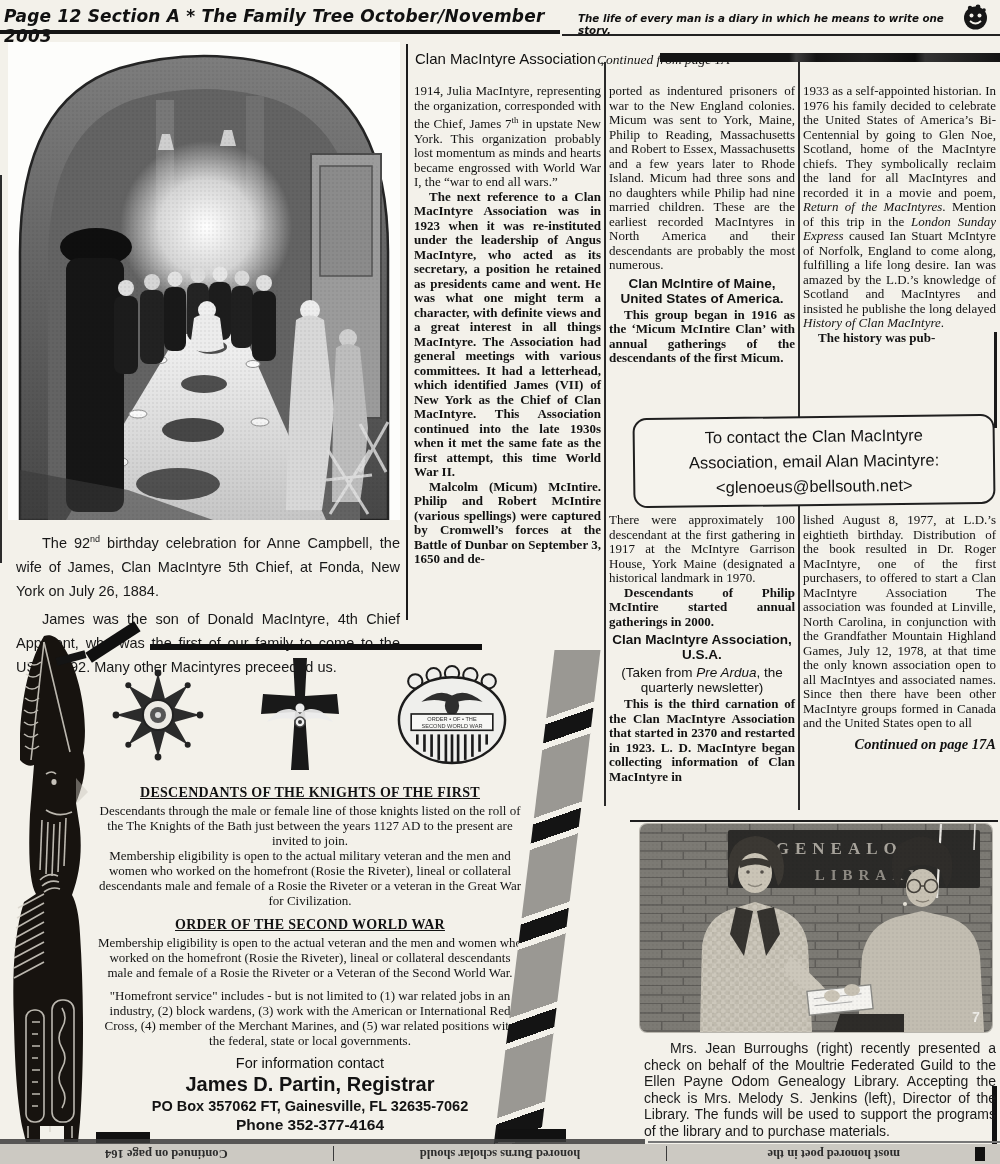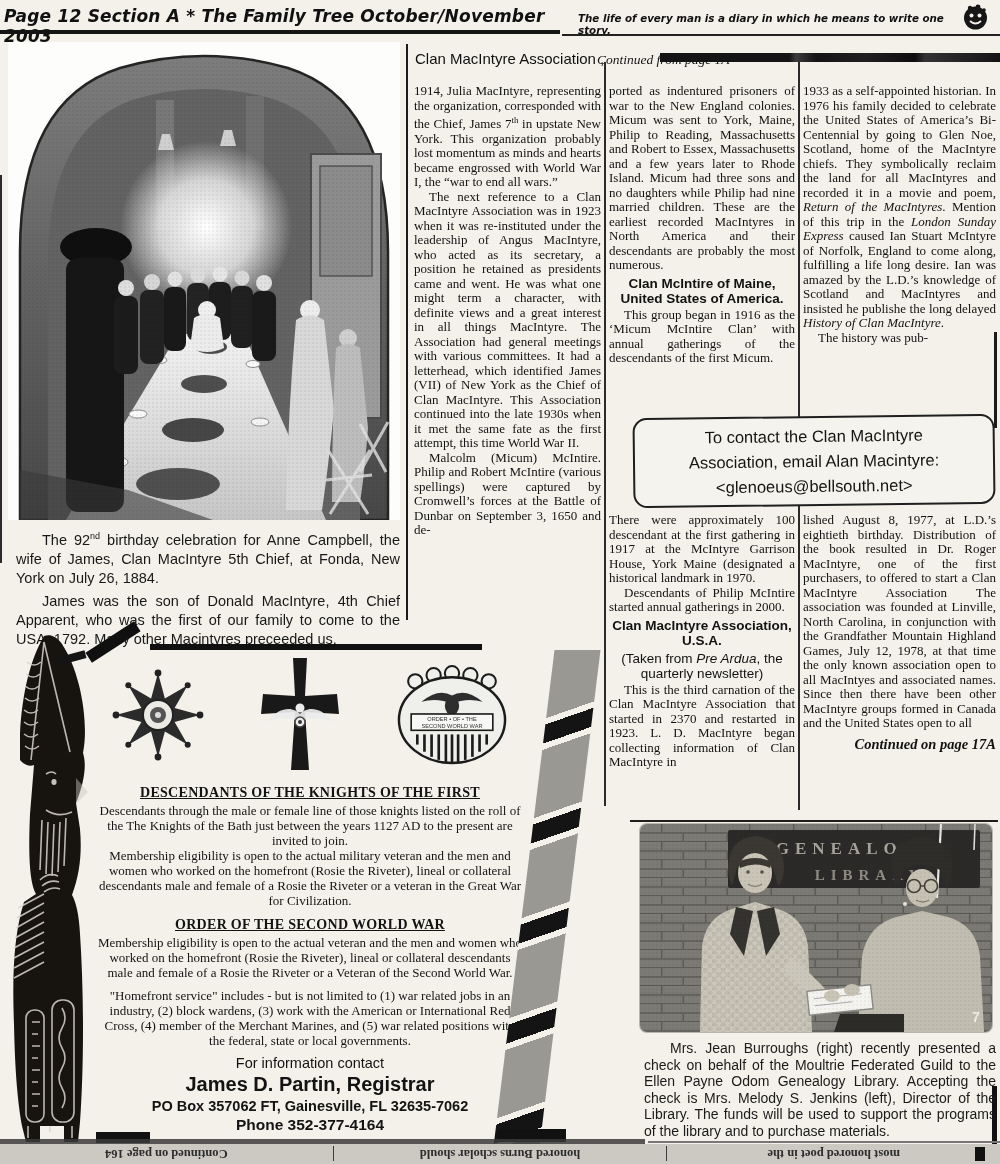"The next reference to a" .col p.ind { font-weight: none -> bold }
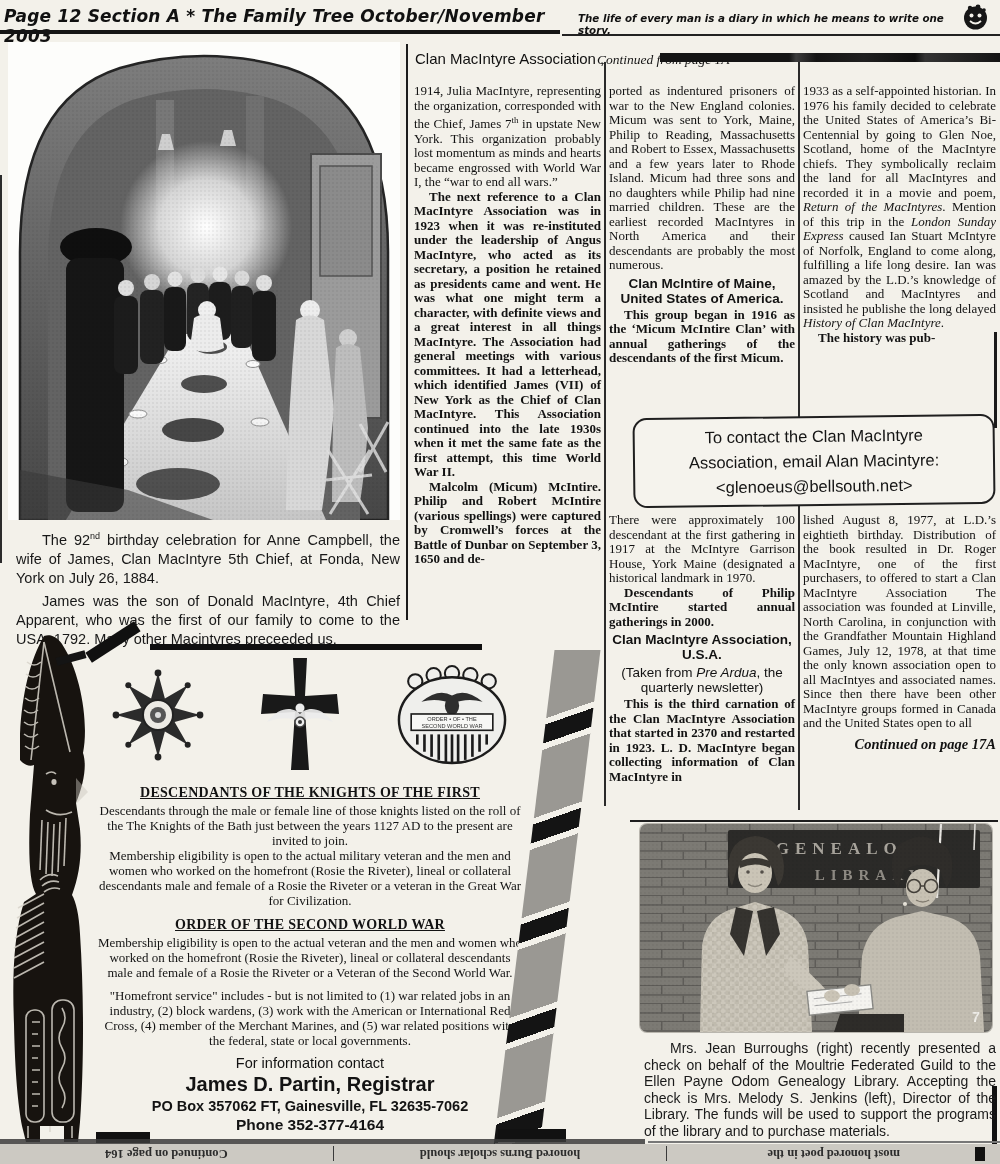"The 92nd birthday celebration for" .cap1 { line-height: 19px -> 24px }
